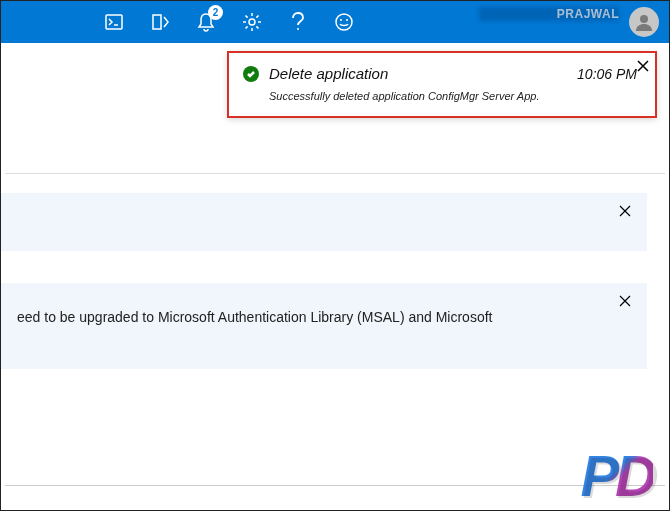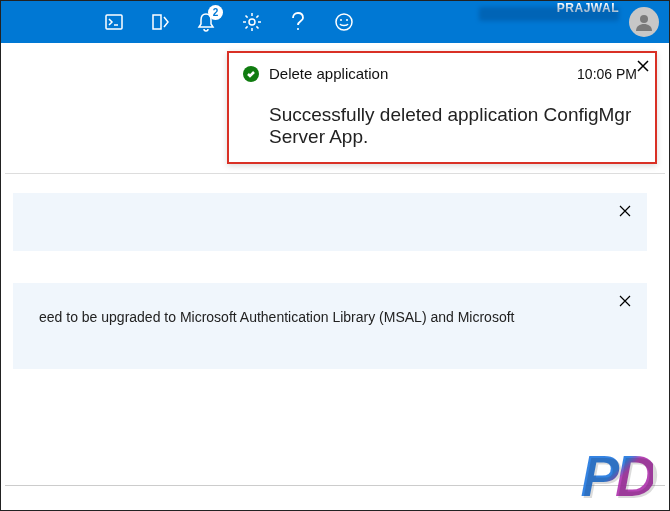"PRAJWAL" .username-box { align-items: flex-start -> center }
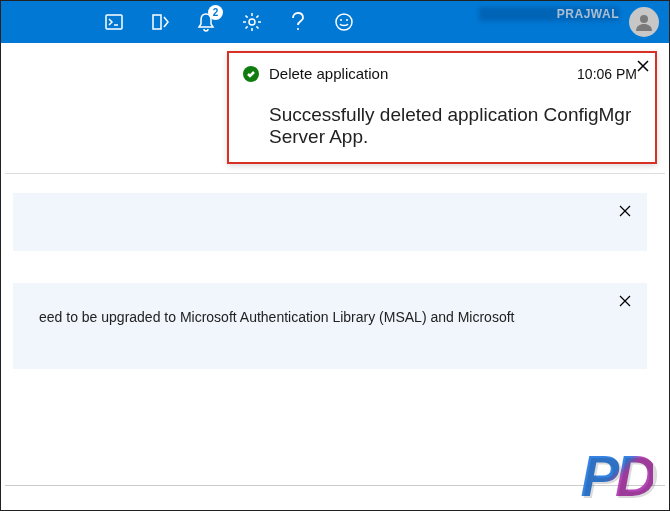"Delete application" .toast-header { font-style: none -> italic }
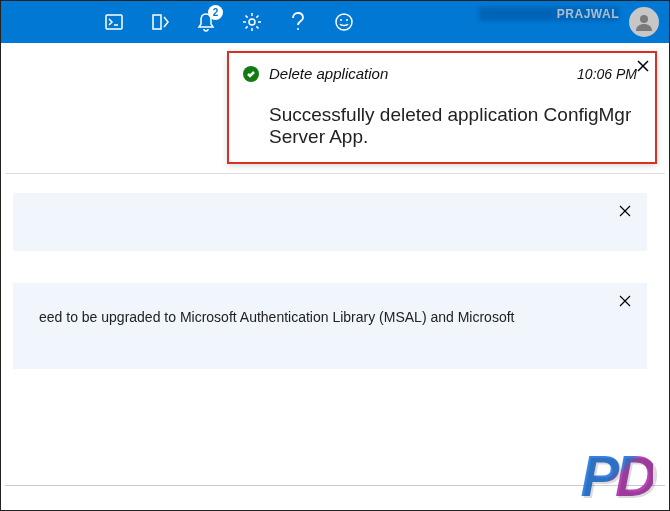"Successfully deleted application" .toast-body { font-size: 19px -> 11px; font-style: none -> italic; margin-top: 22px -> 8px }
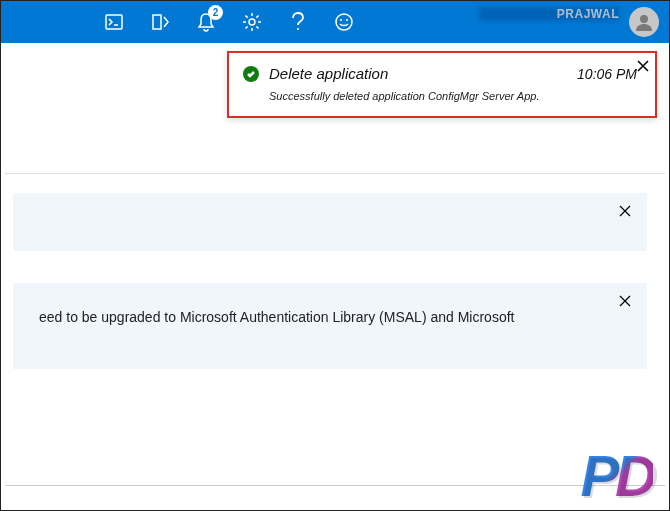"eed to be upgraded to" .banner { left: 12px -> 0; padding: 14px 40px 14px 26px -> 14px 40px 14px 16px }
